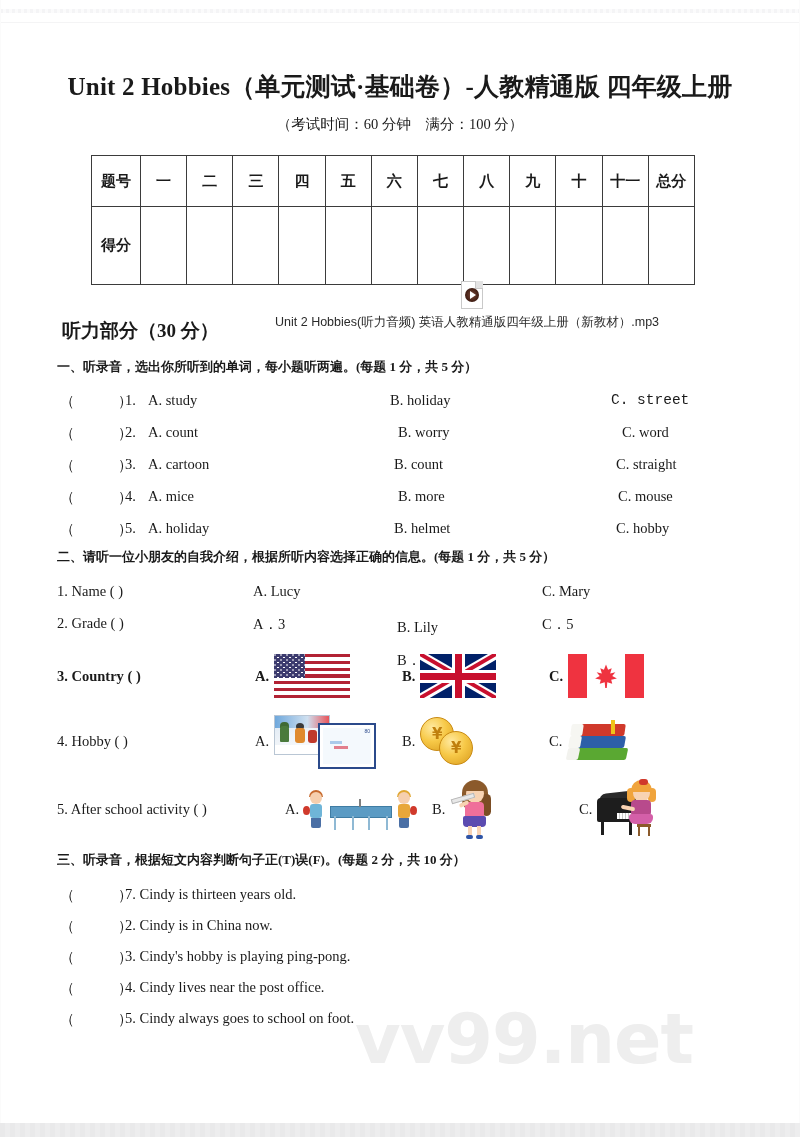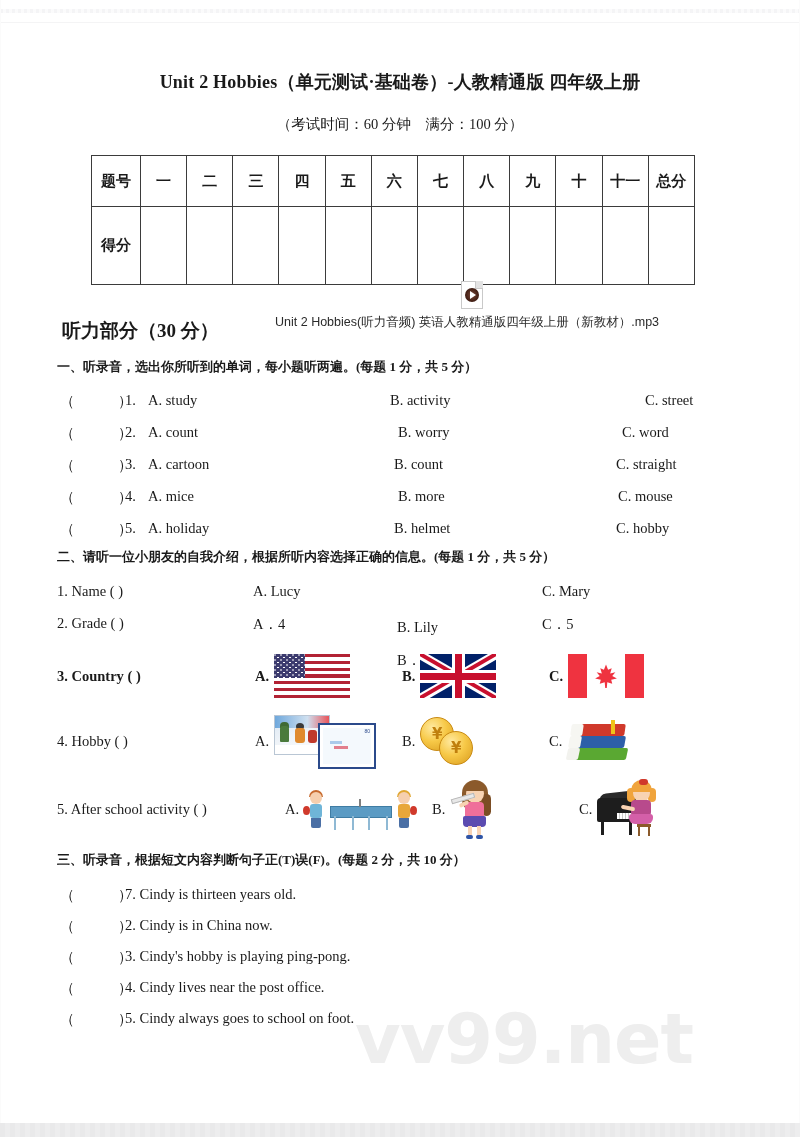"Unit 2 Hobbies（单元测试·基础卷）-人教精通版 四年级上册" .doc-title { font-size: 18px -> 25px }
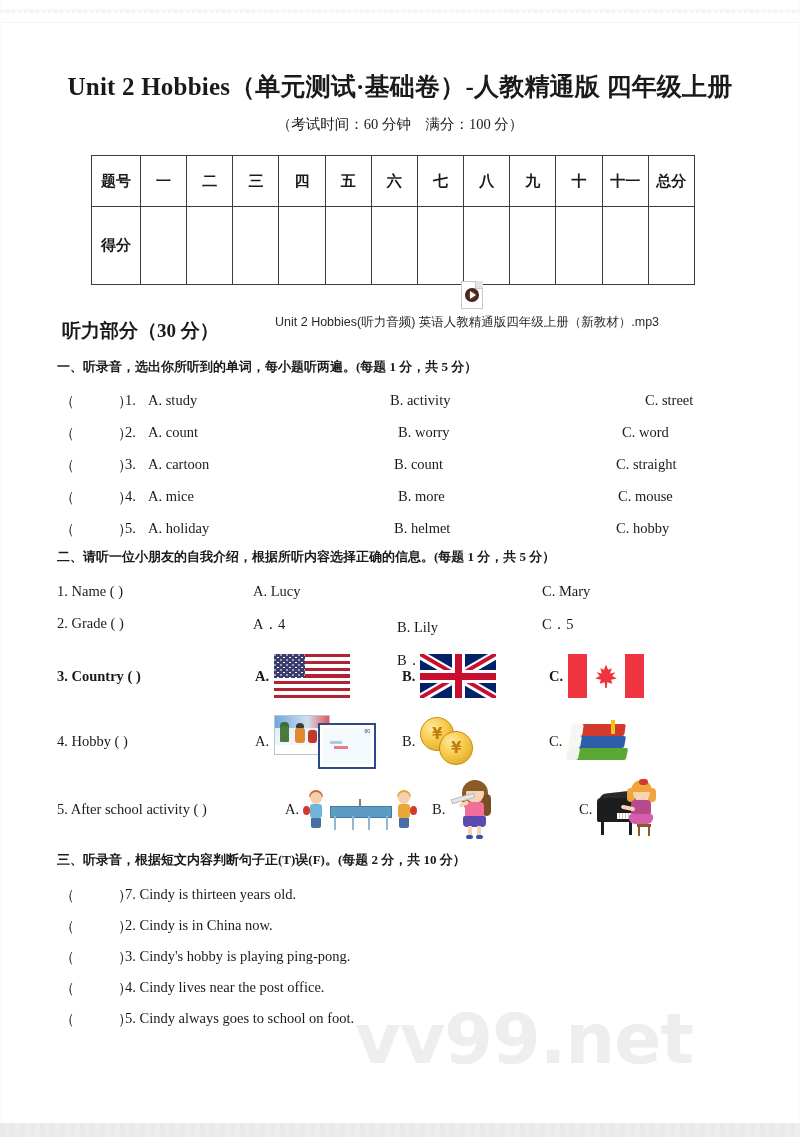"B. activity" span.ob { text: activity -> holiday }
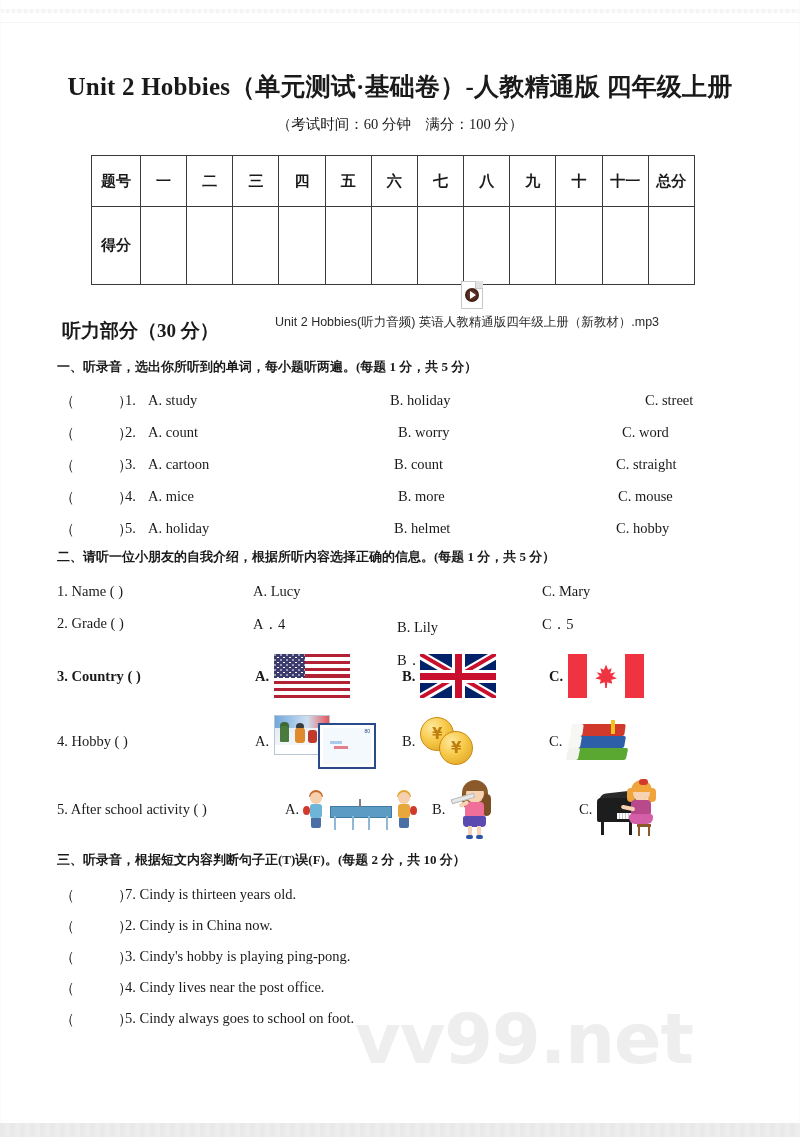"C. street" span.oc { font-family: none -> Liberation Mono, monospace; left: 585px -> 551px }
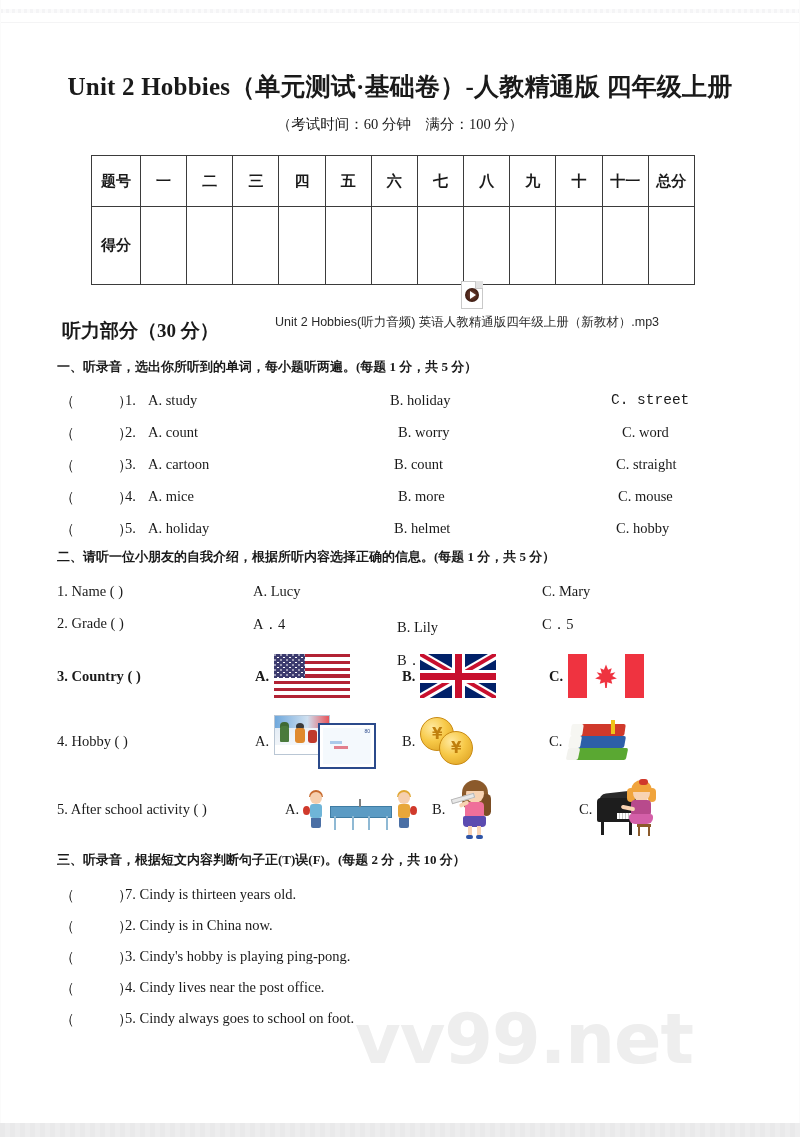"A．4" span.oa { text: 4 -> 3 }
